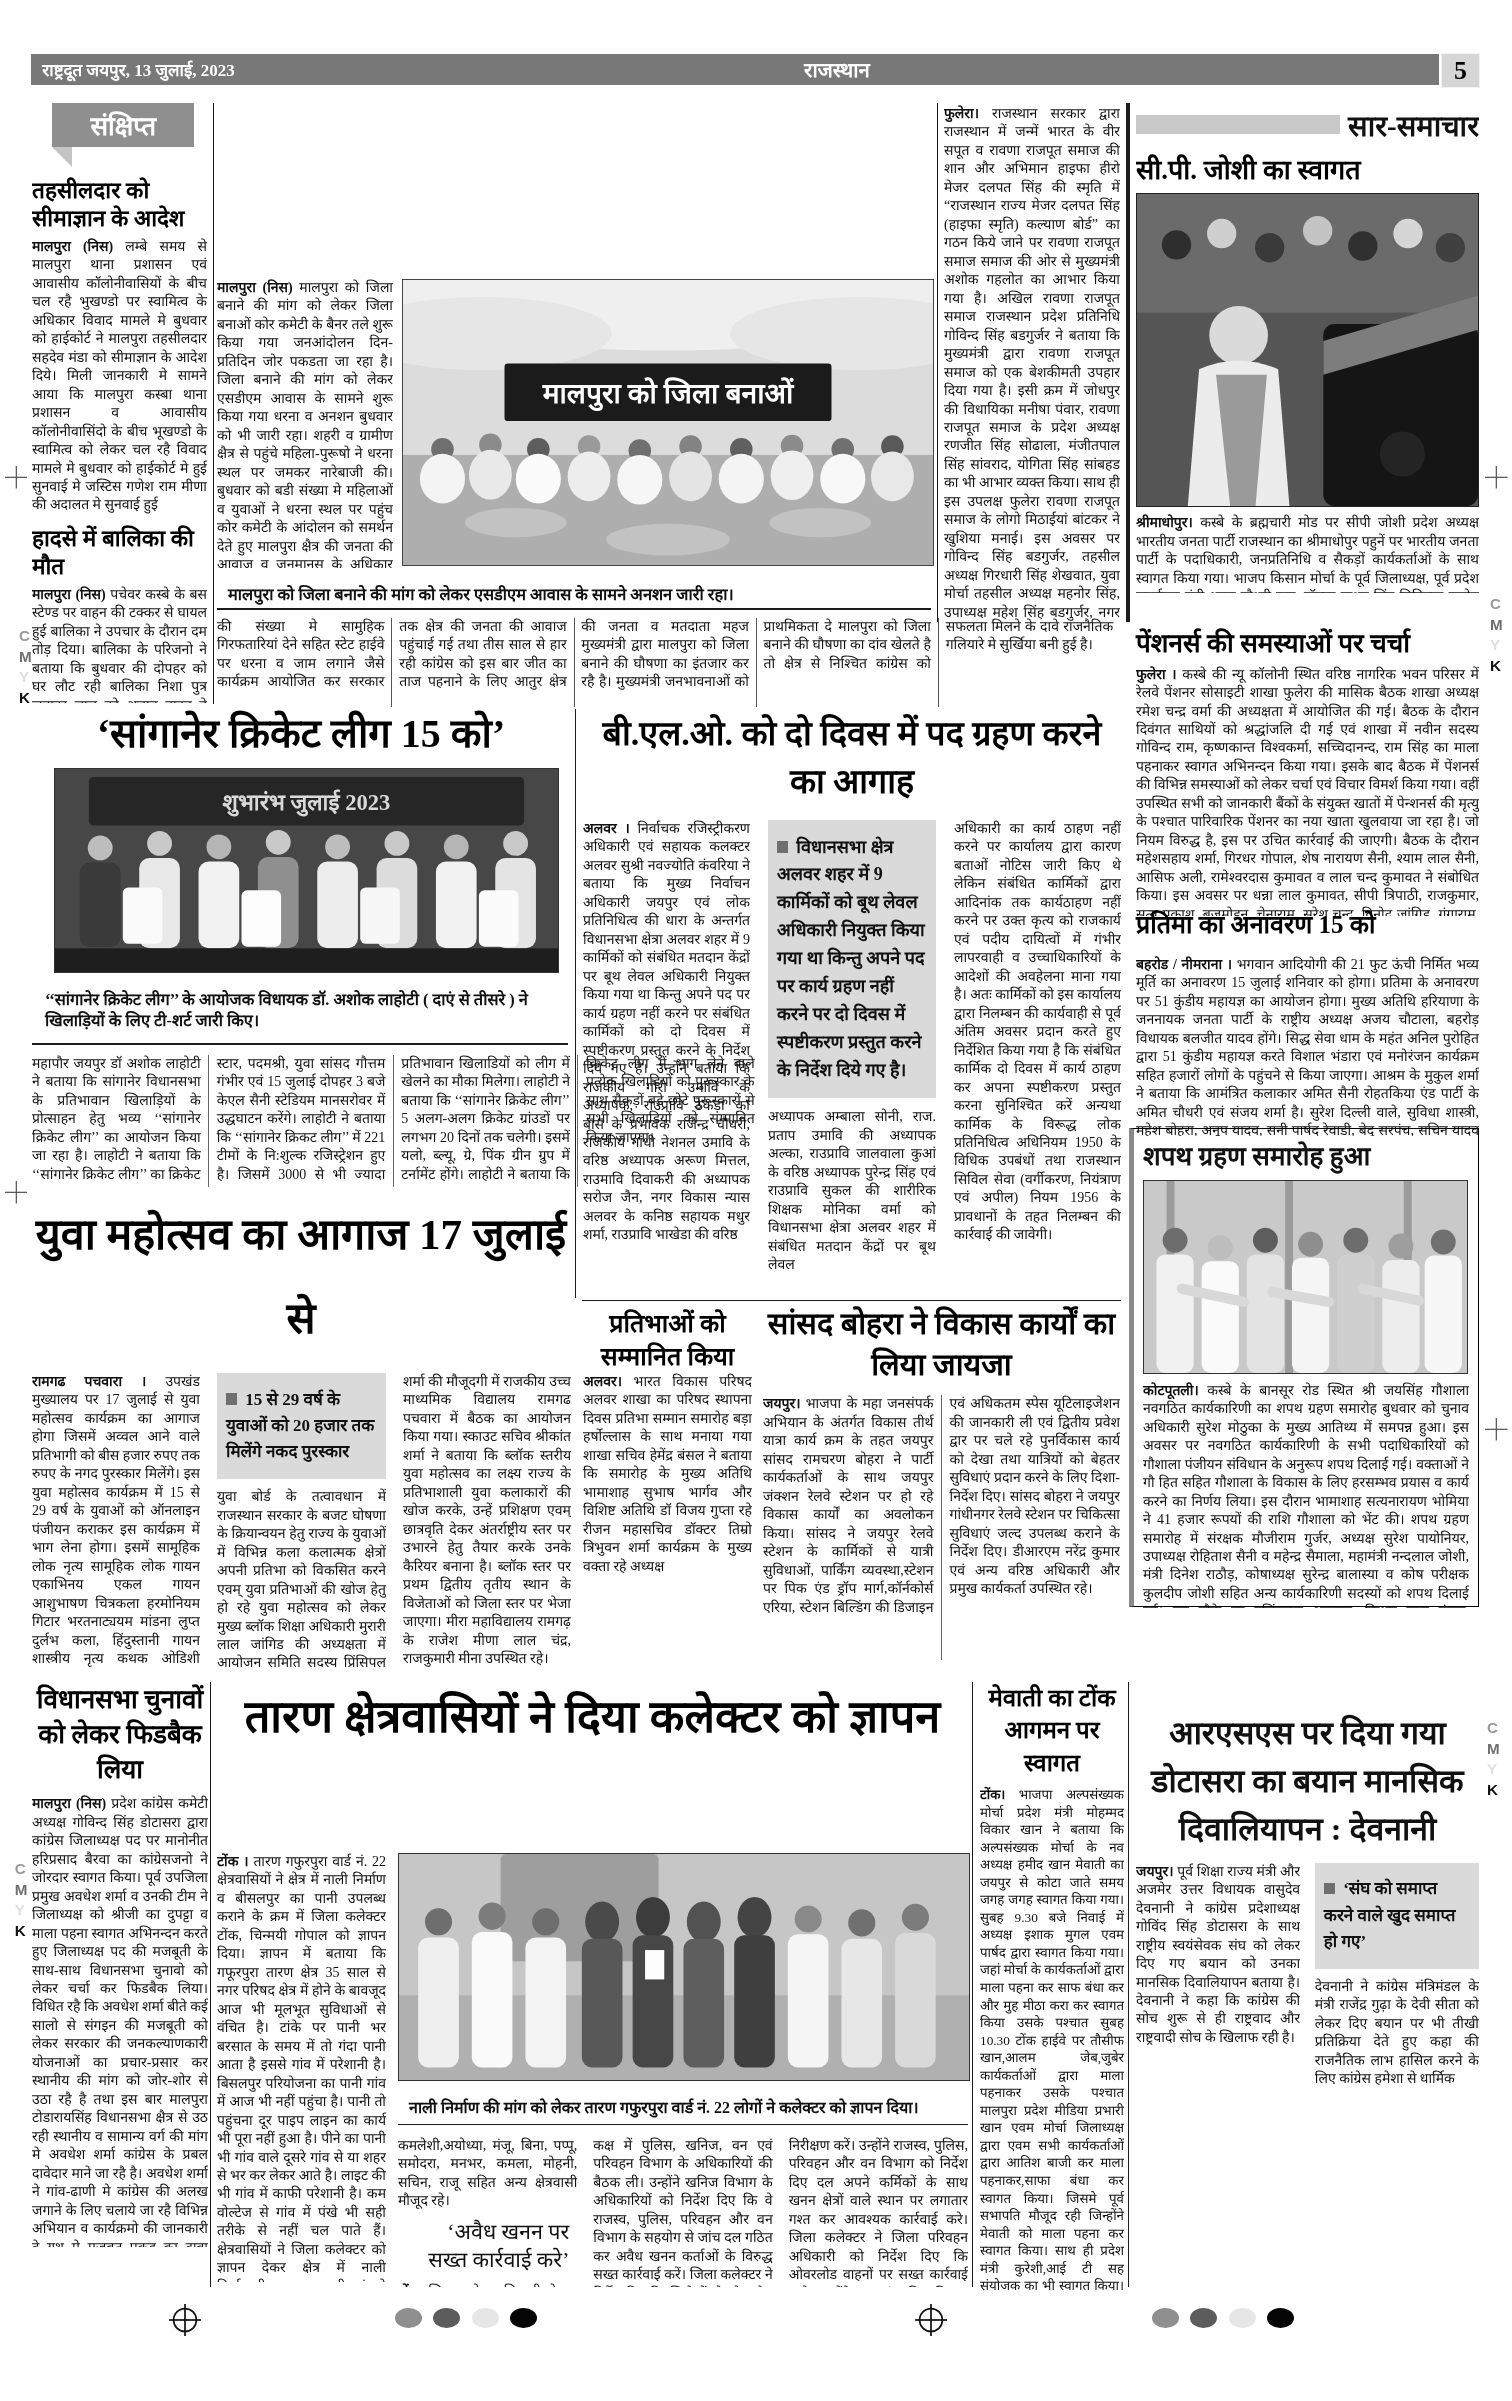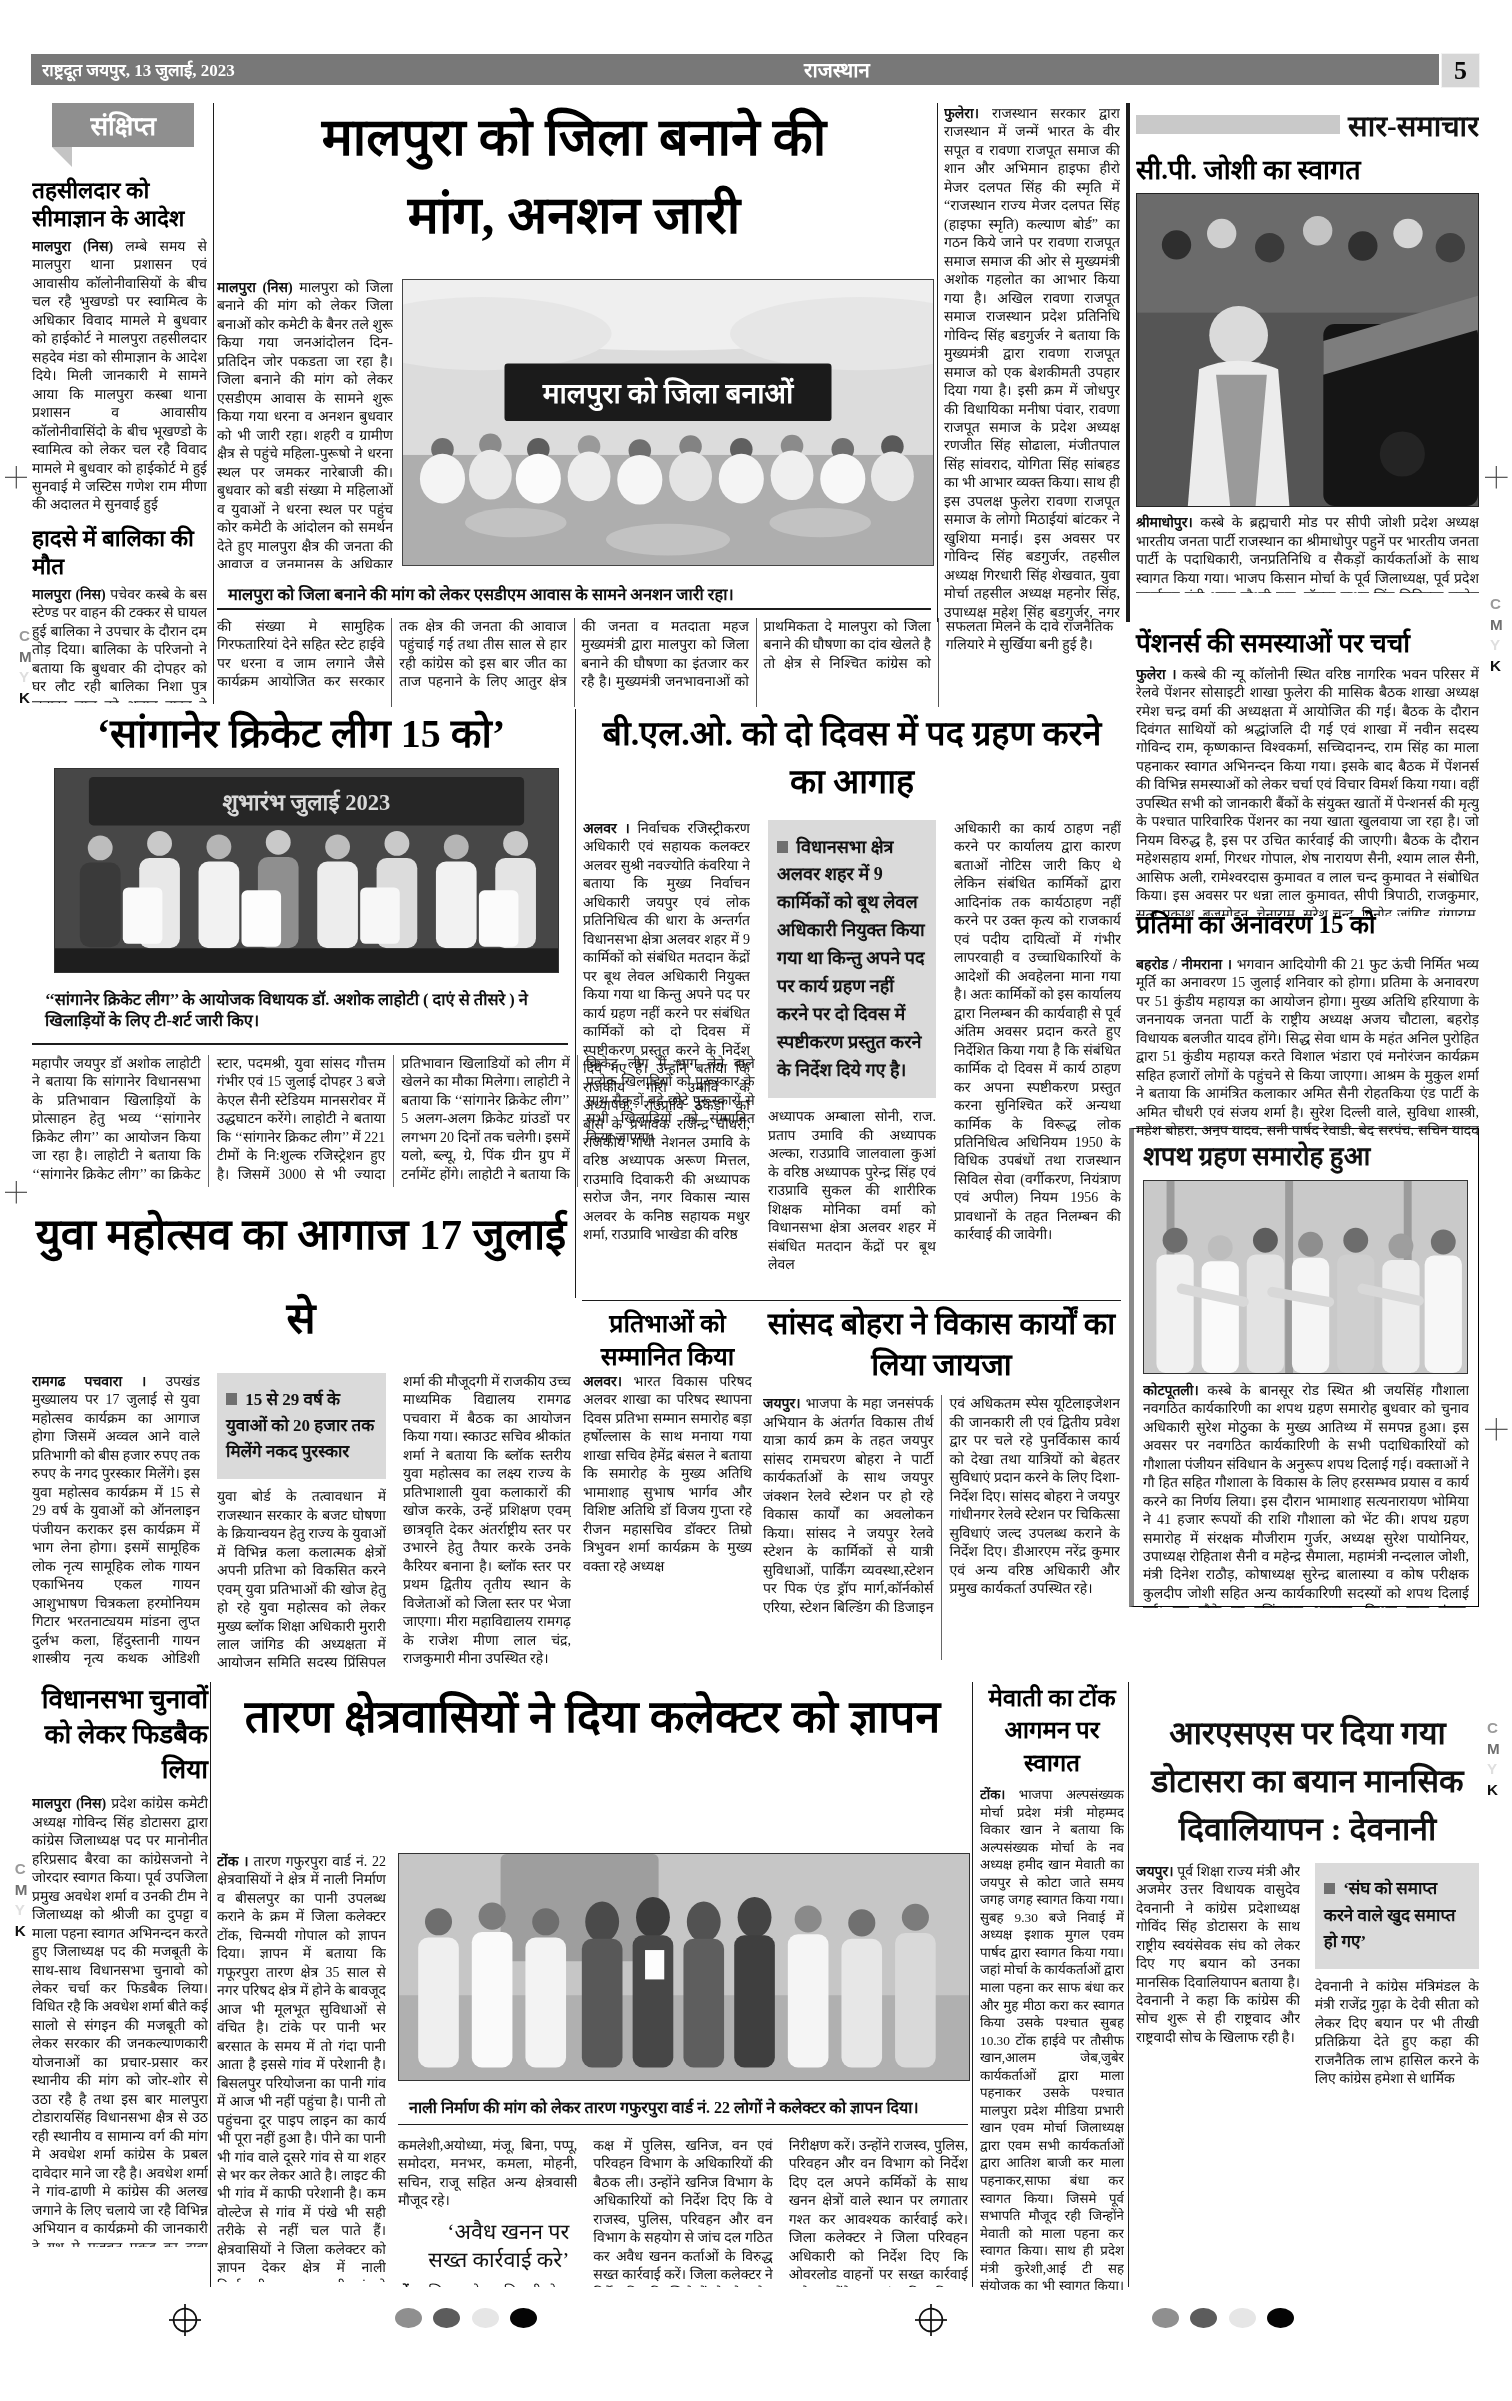"मालपुरा को जिला बनाने की" h1.abs { html: <h1> <span>मालपुरा को जिला बनाने की</span> <span>मांग, अनशन जारी</span> </h1> -> none }
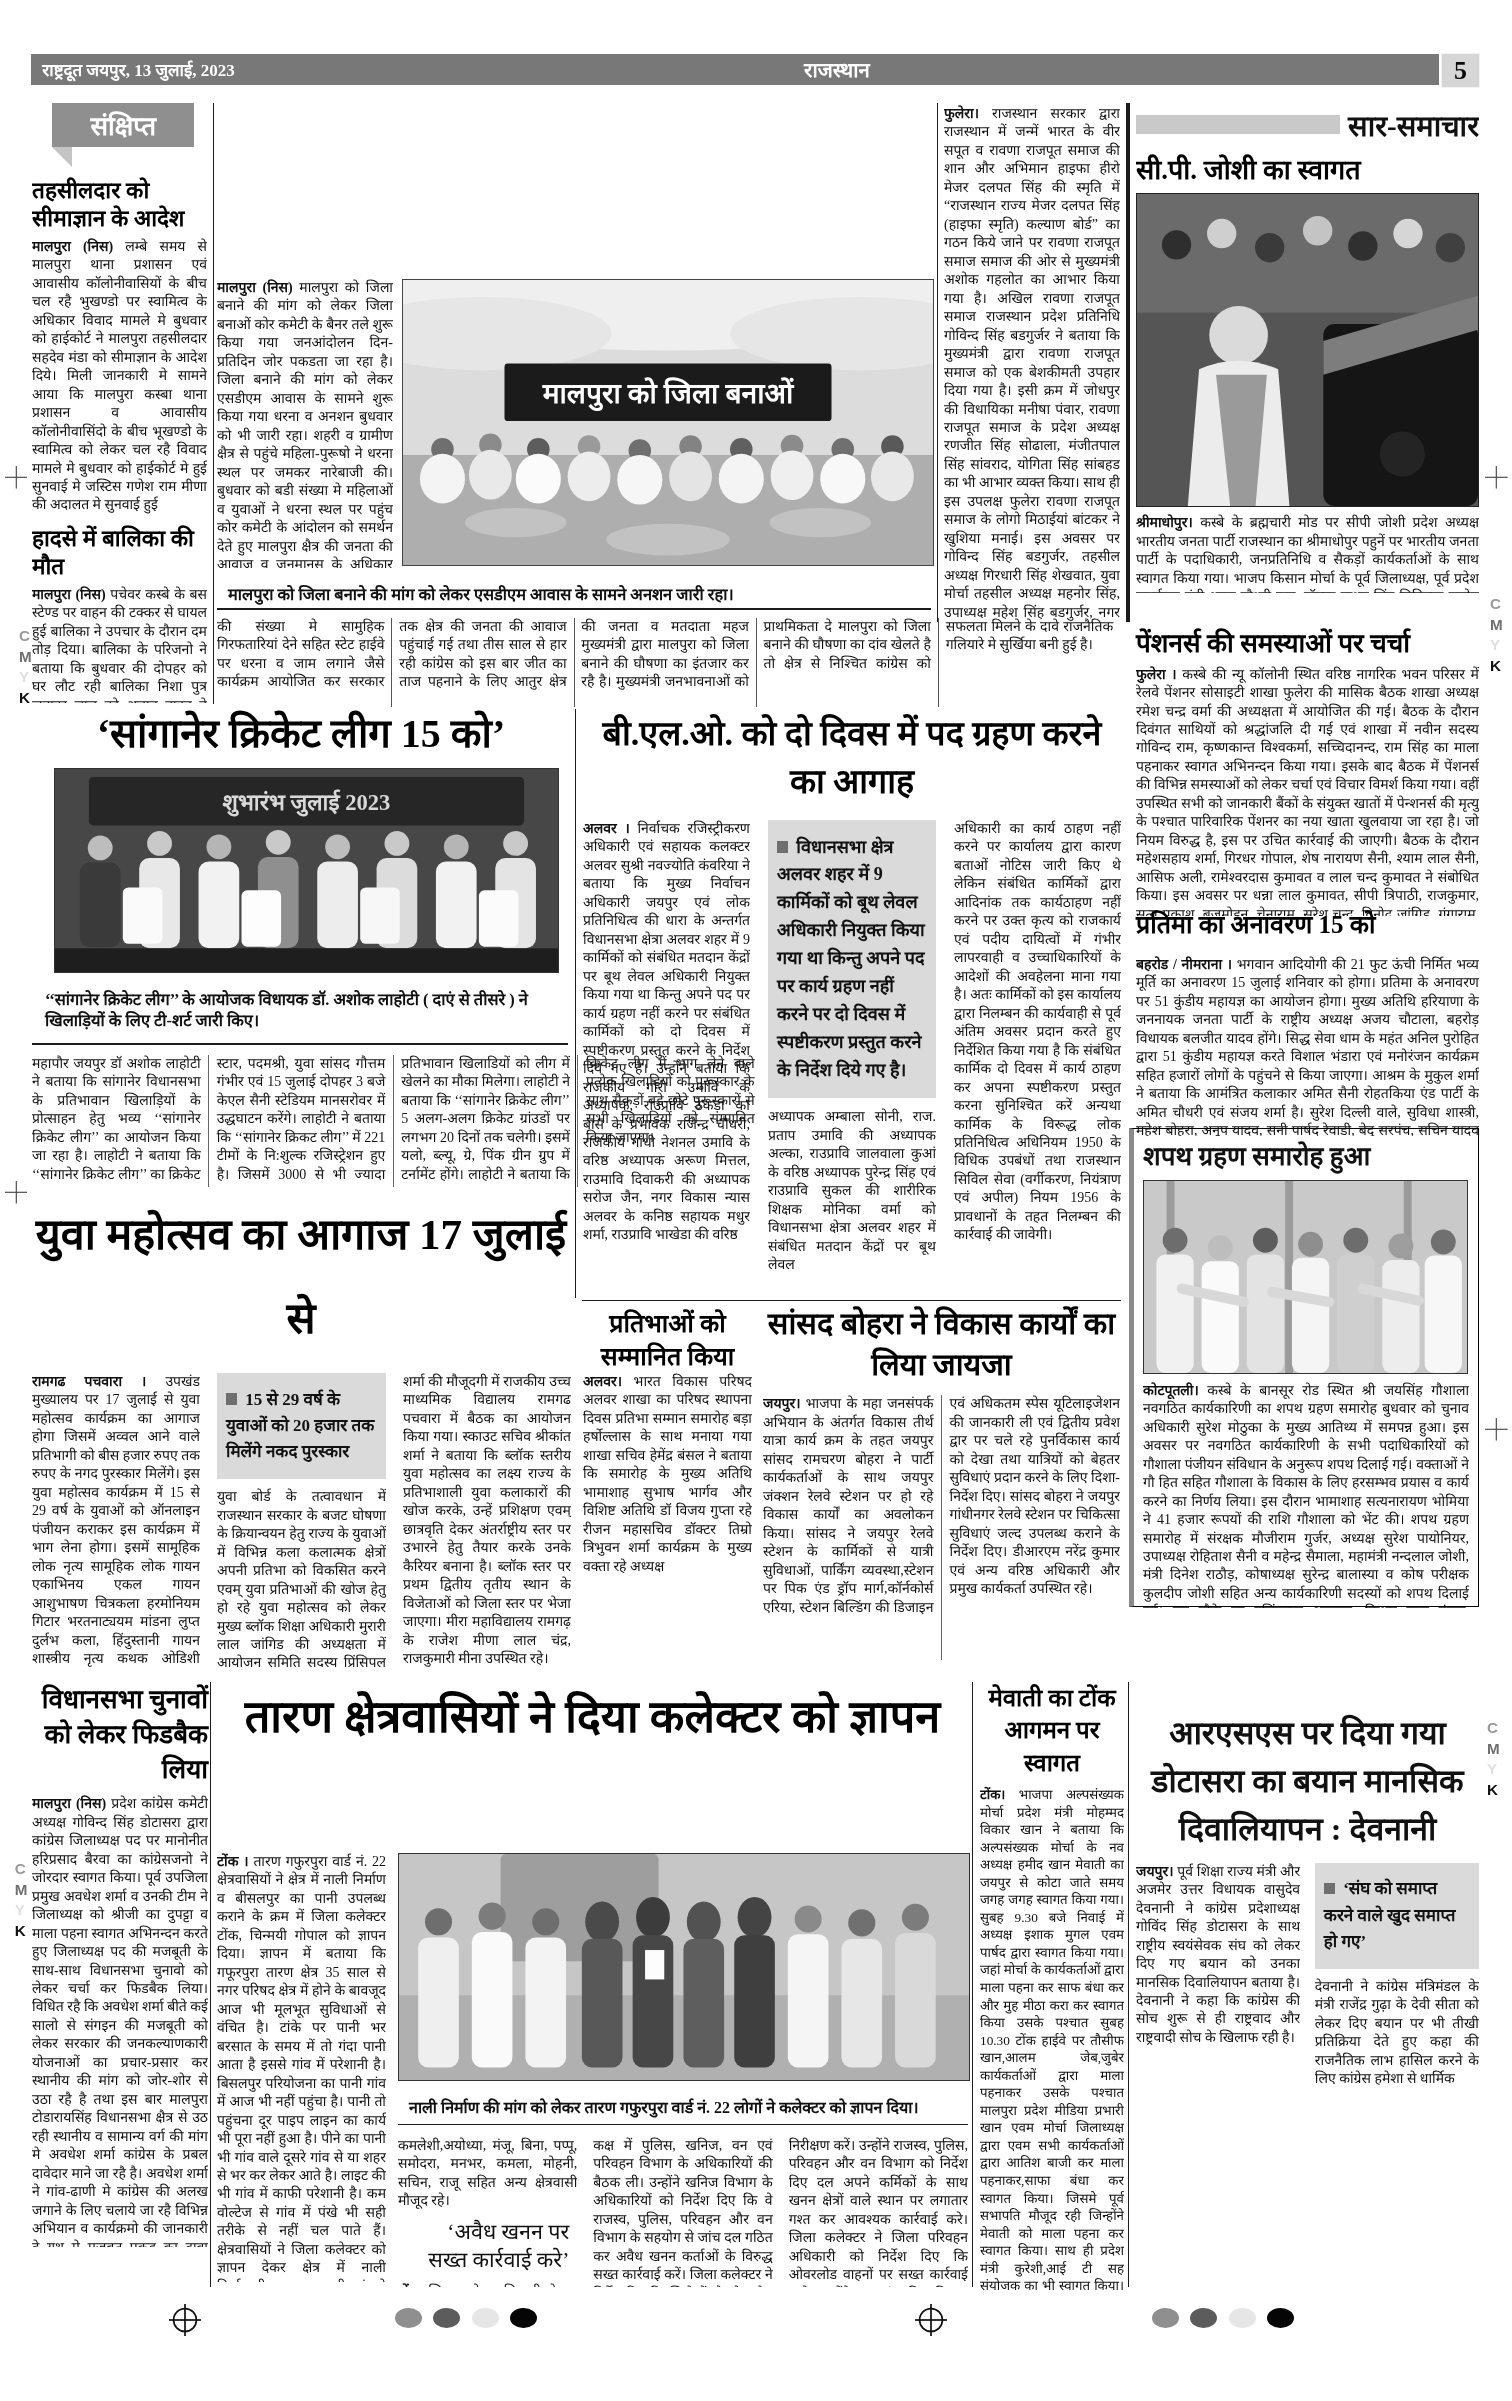"विधानसभा चुनावों को लेकर फिडबैक" #fb h2 { text-align: right -> center }
